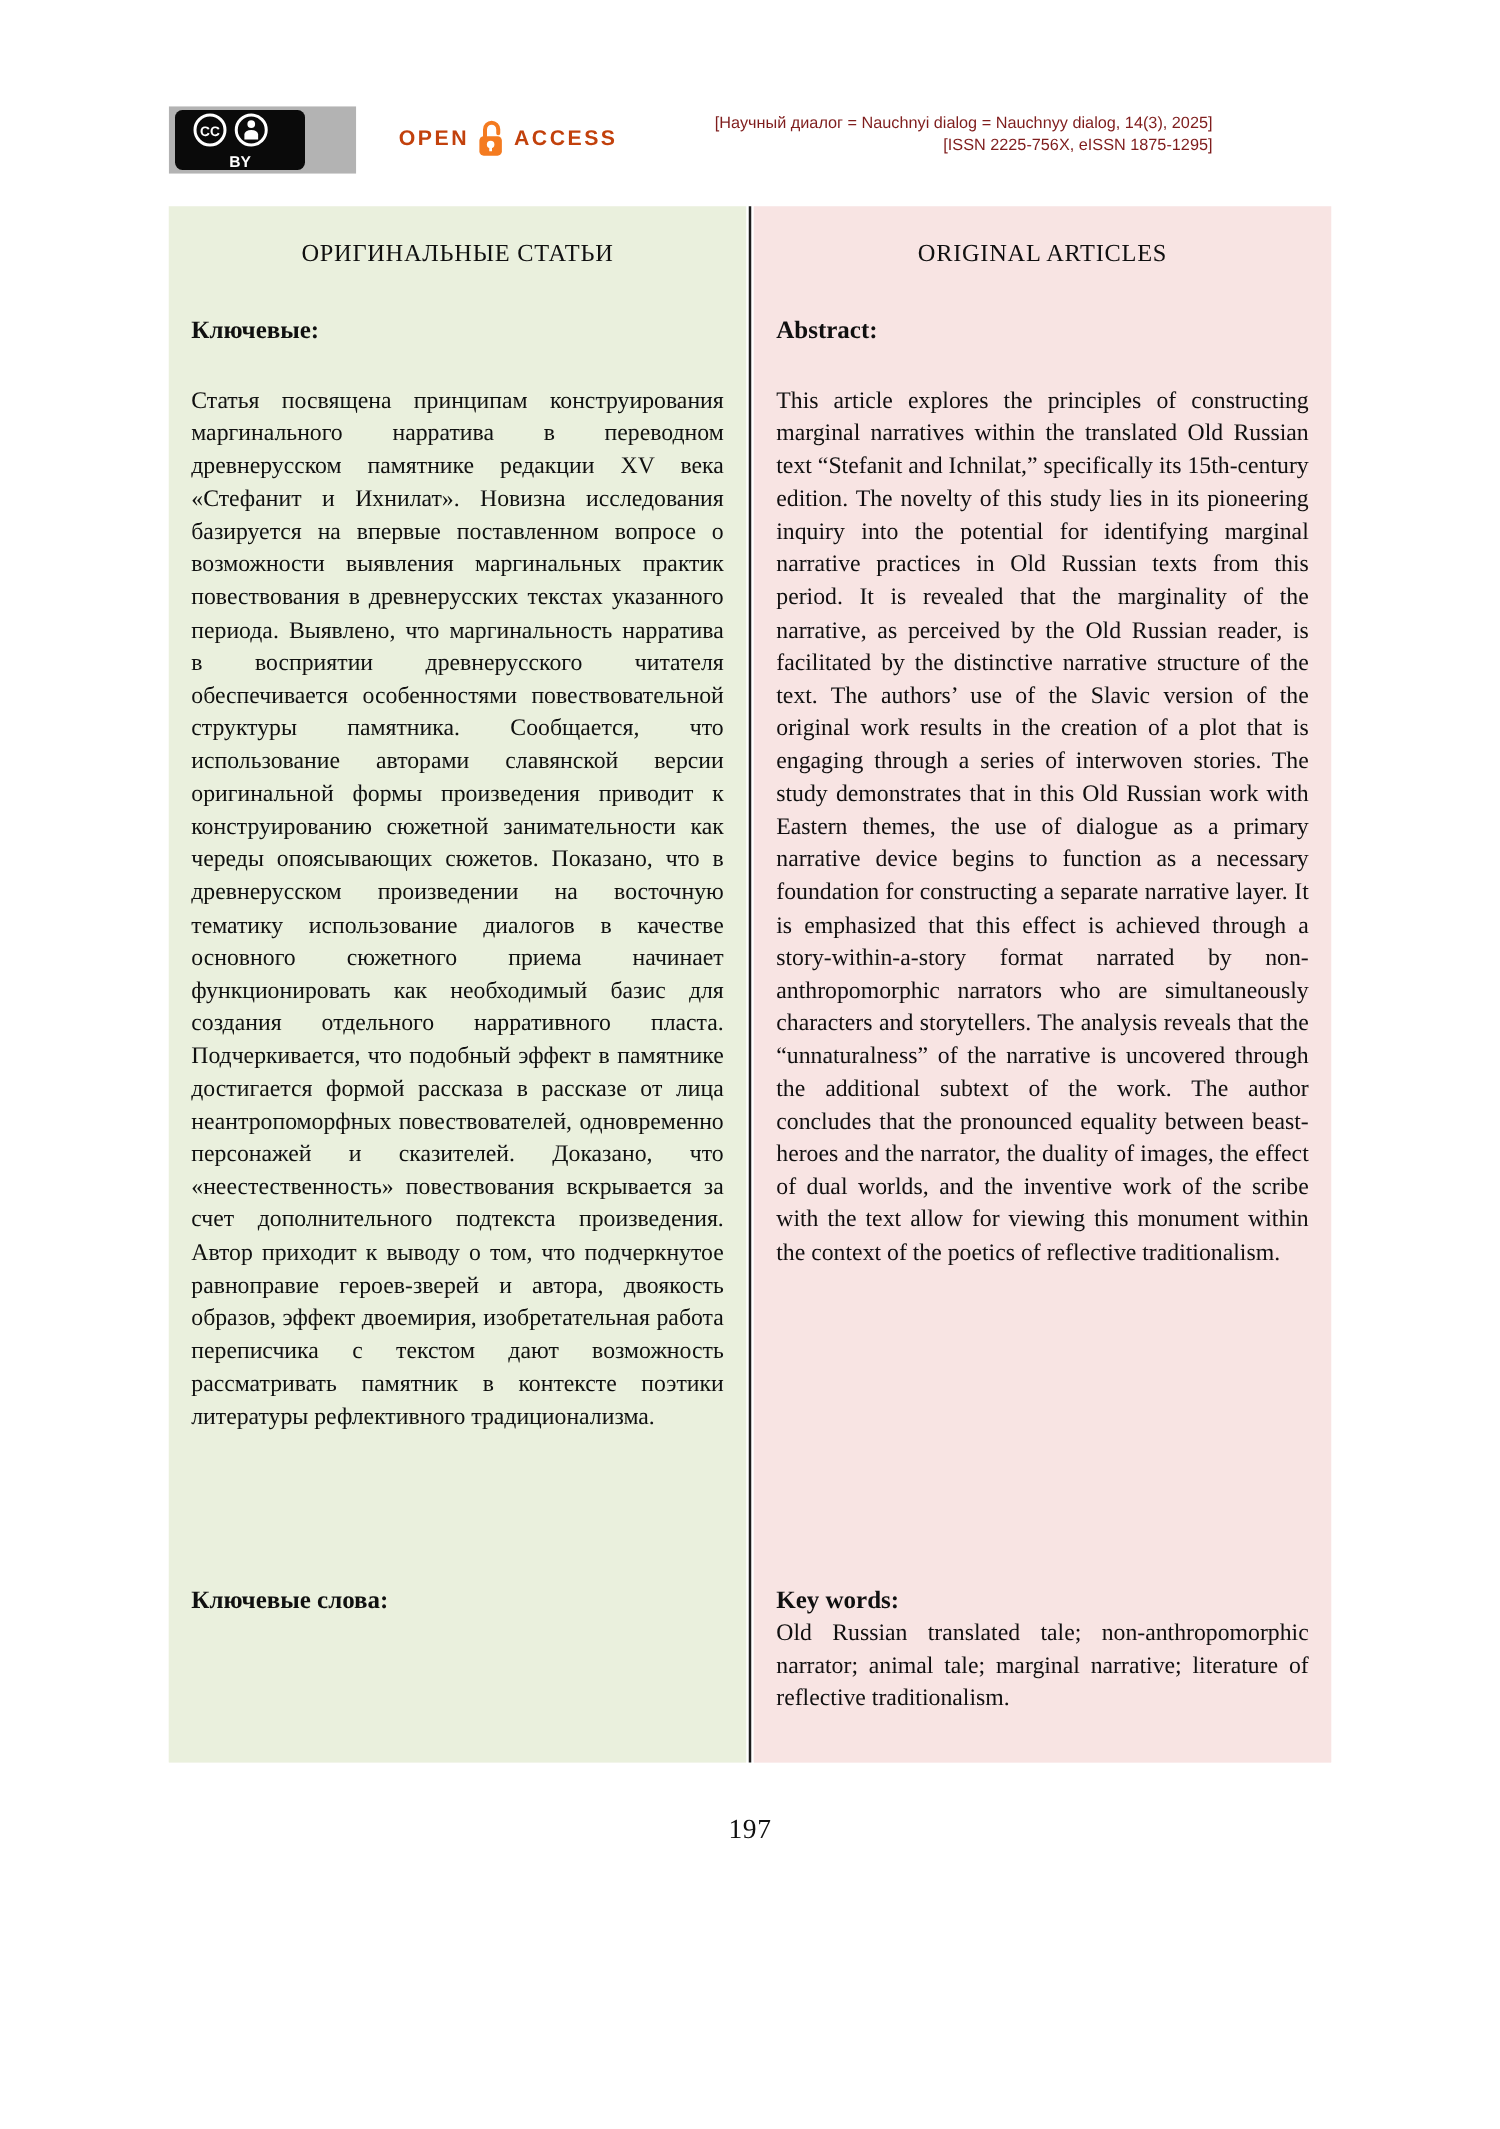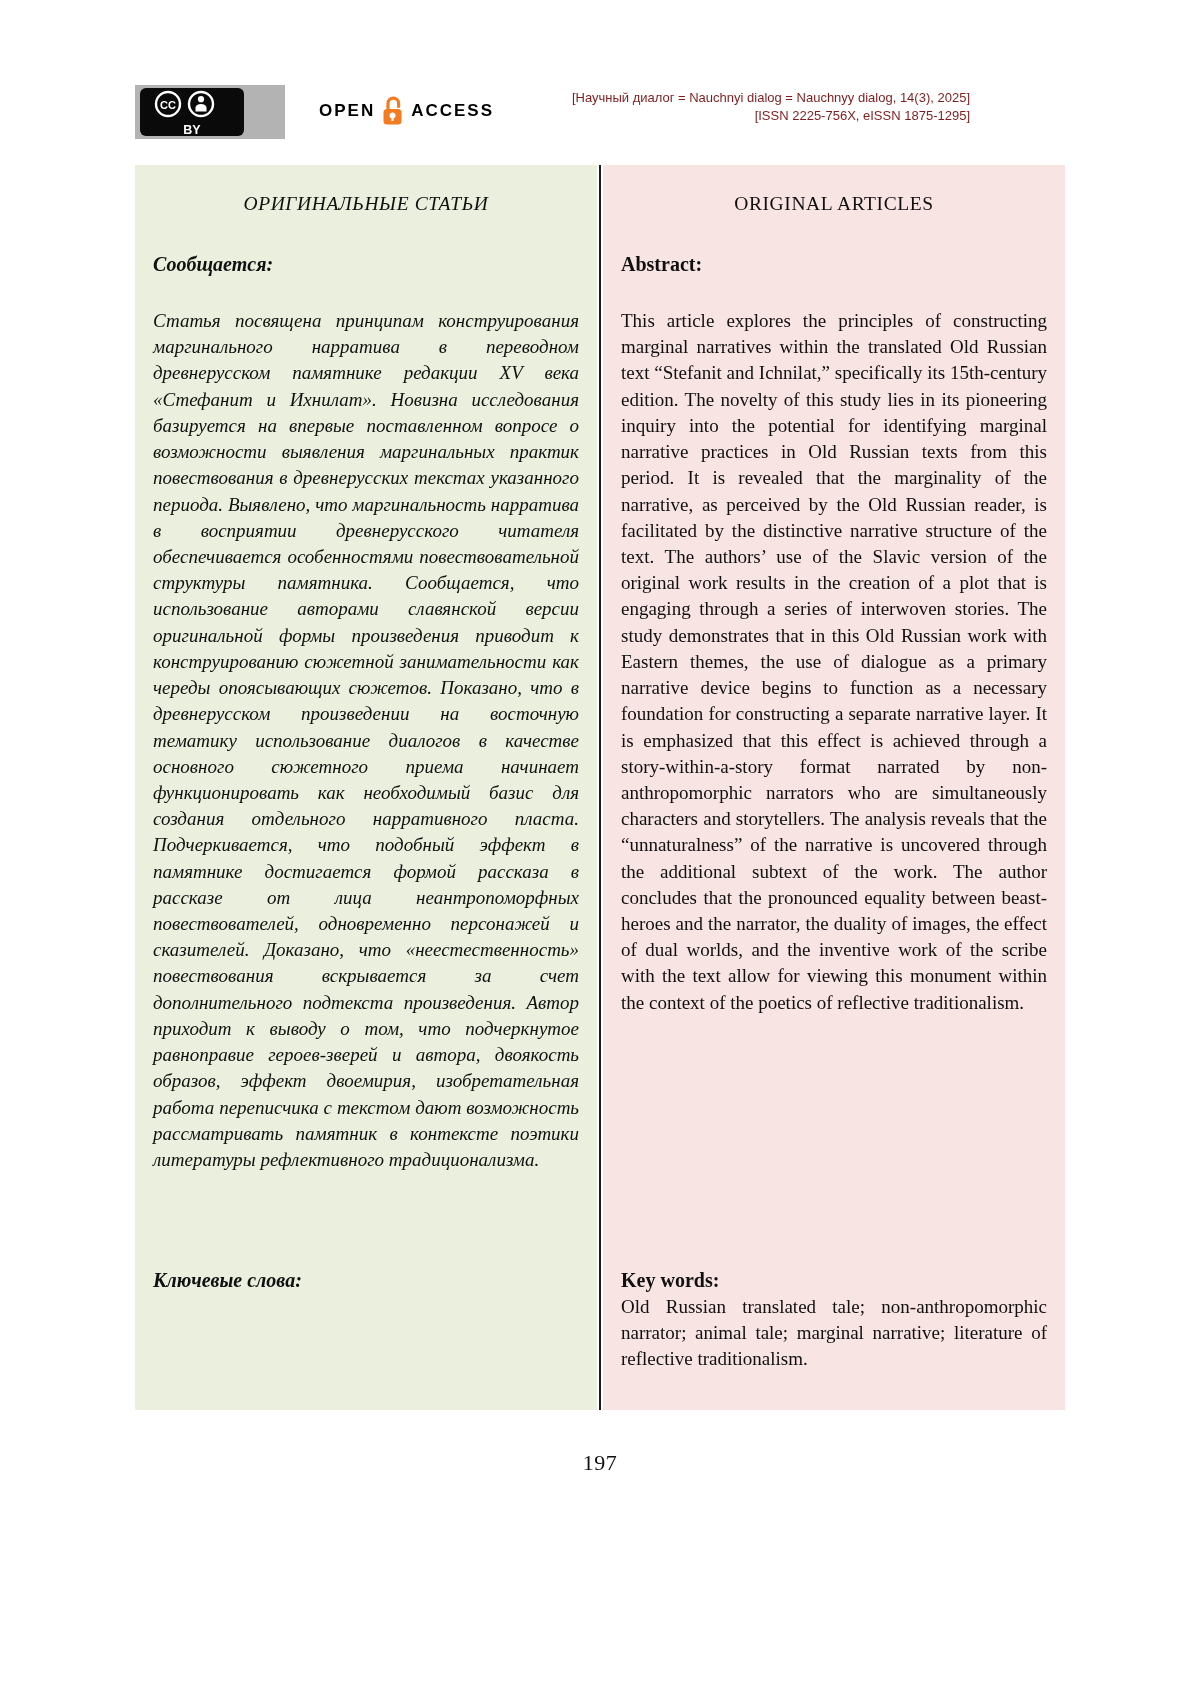"OPEN" .oa-logo { color: #000000 -> #c2410c }
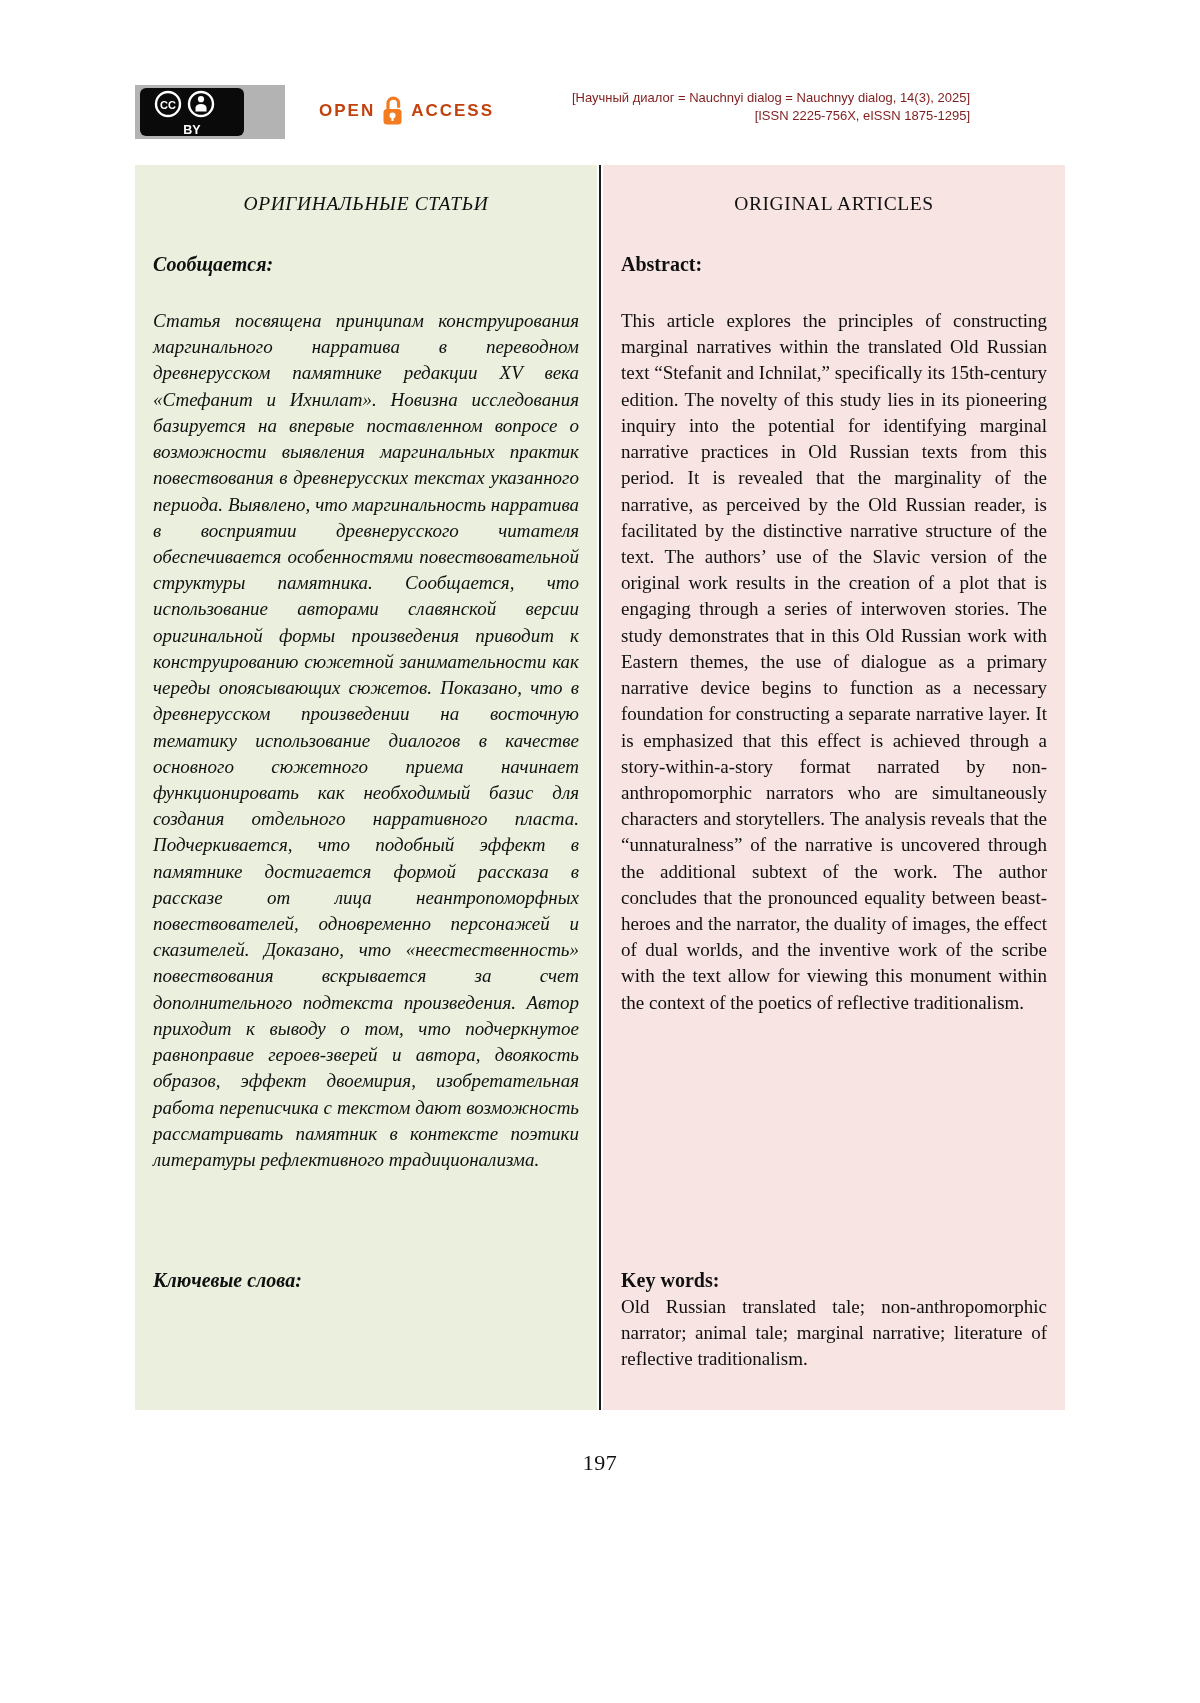"ОРИГИНАЛЬНЫЕ СТАТЬИ" .col.ru { font-style: italic -> none }
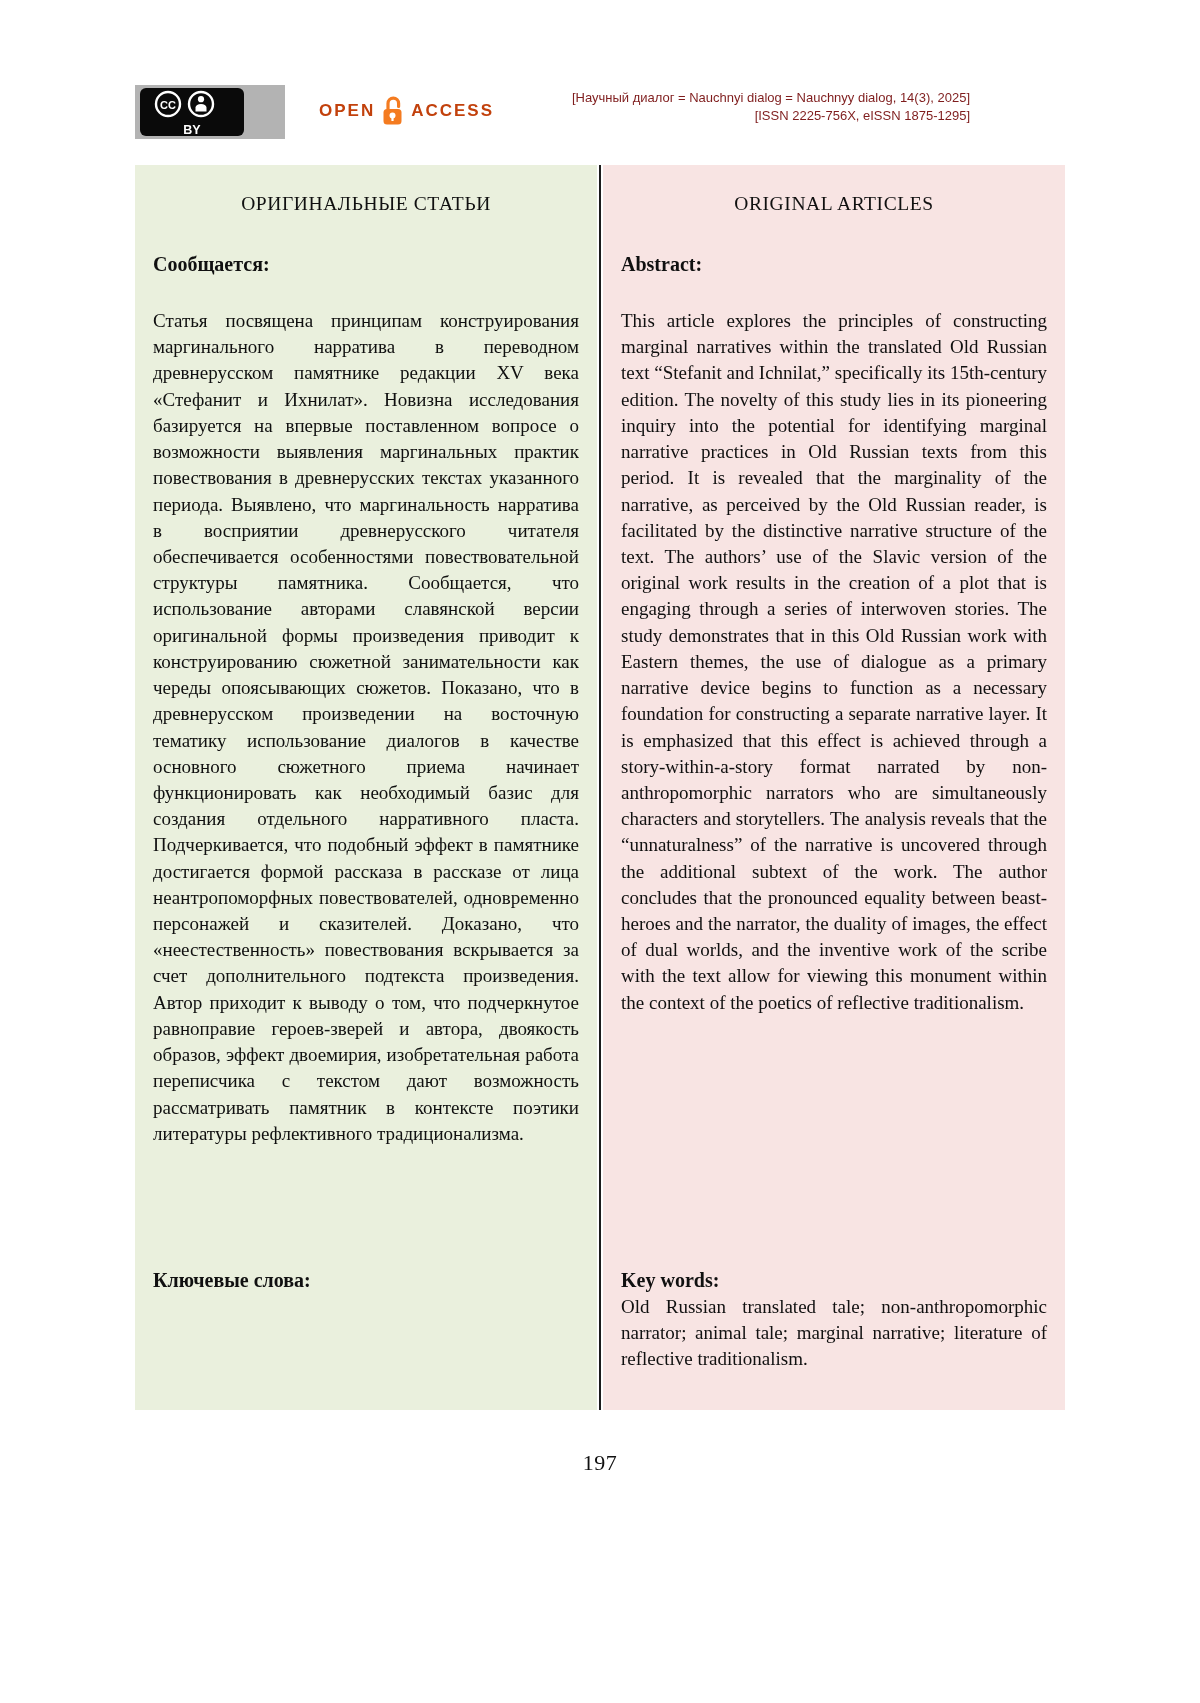"Сообщается:" p.abs-label { text: Сообщается -> Ключевые }
